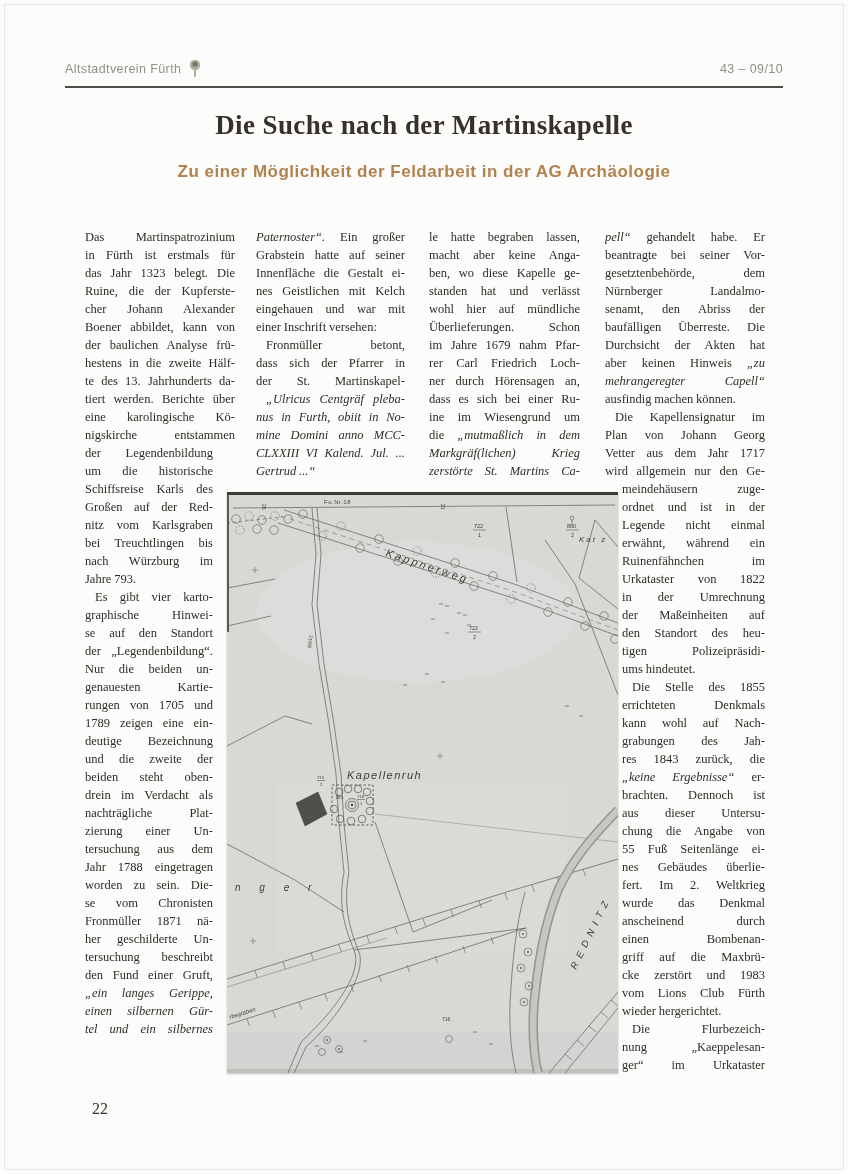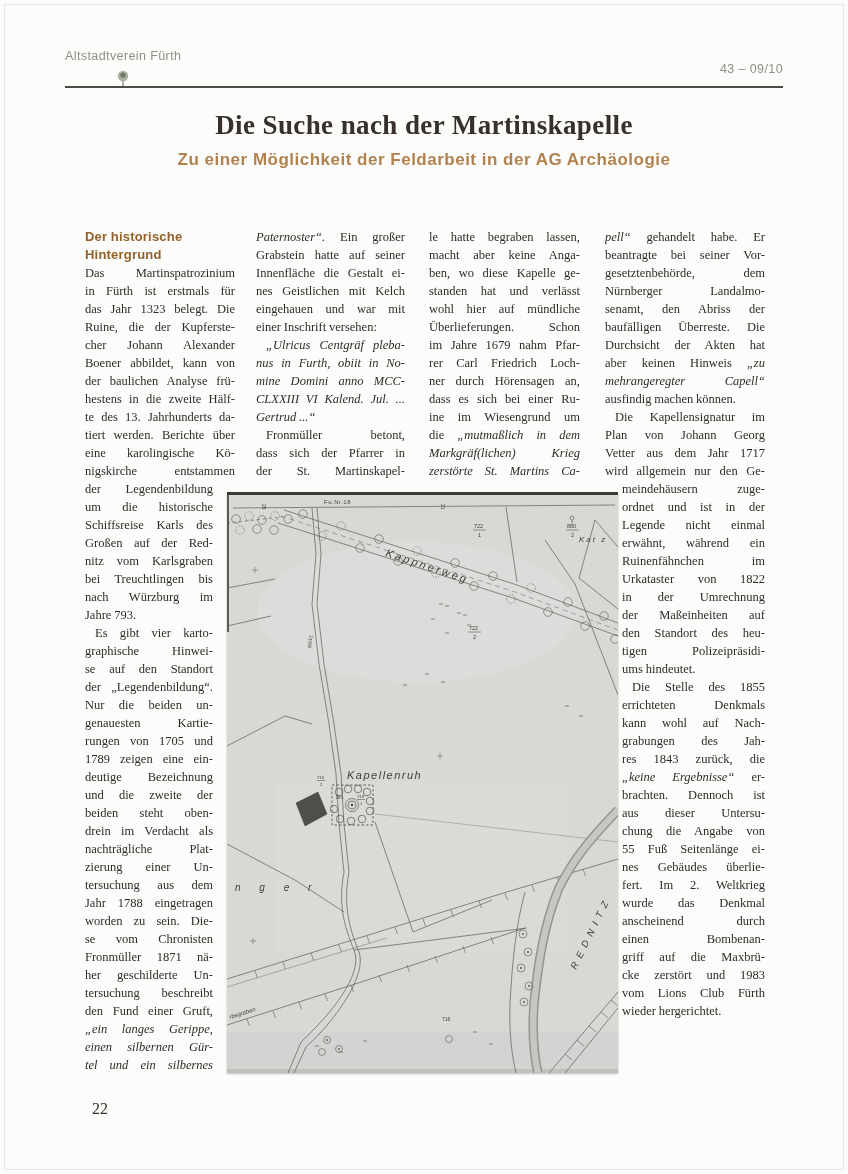"Altstadtverein Fürth" .hdr-left { flex-direction: column -> none }
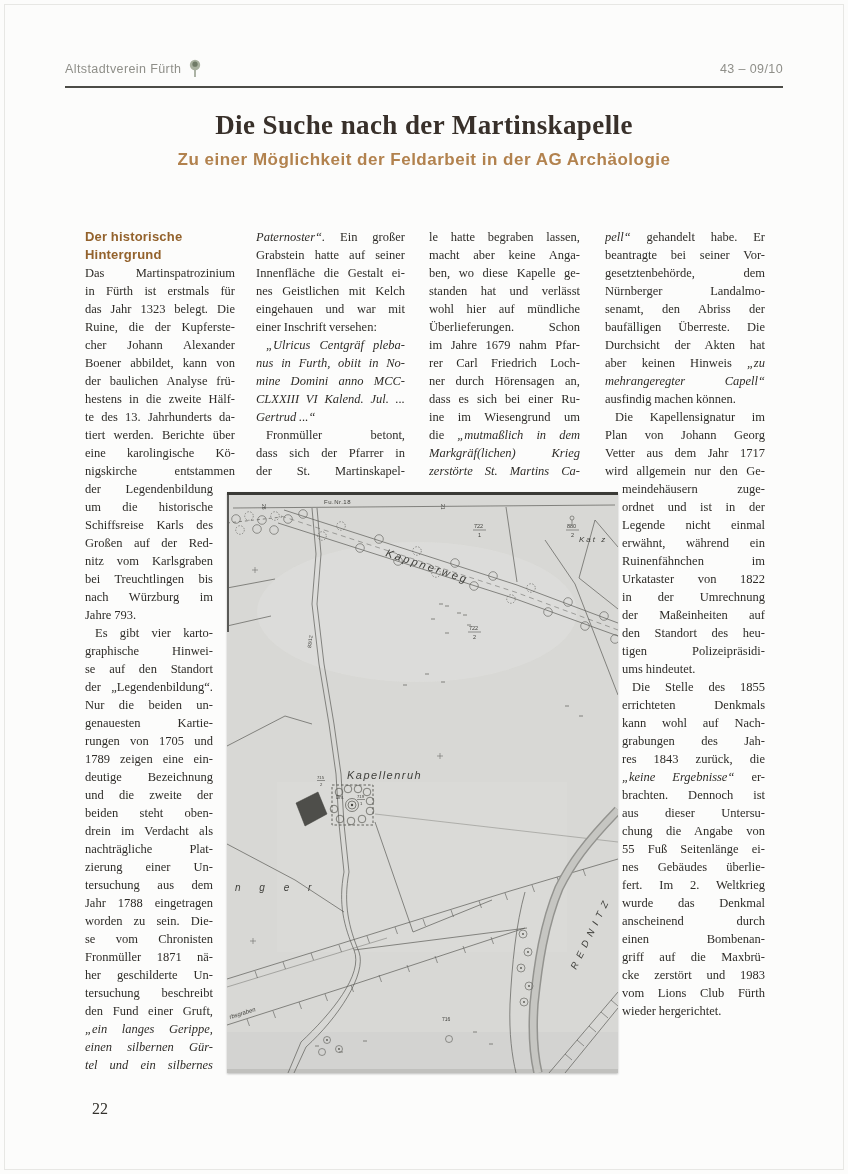"Zu einer Möglichkeit der Feldarbeit" .subtitle { margin: 0 -> 12px }
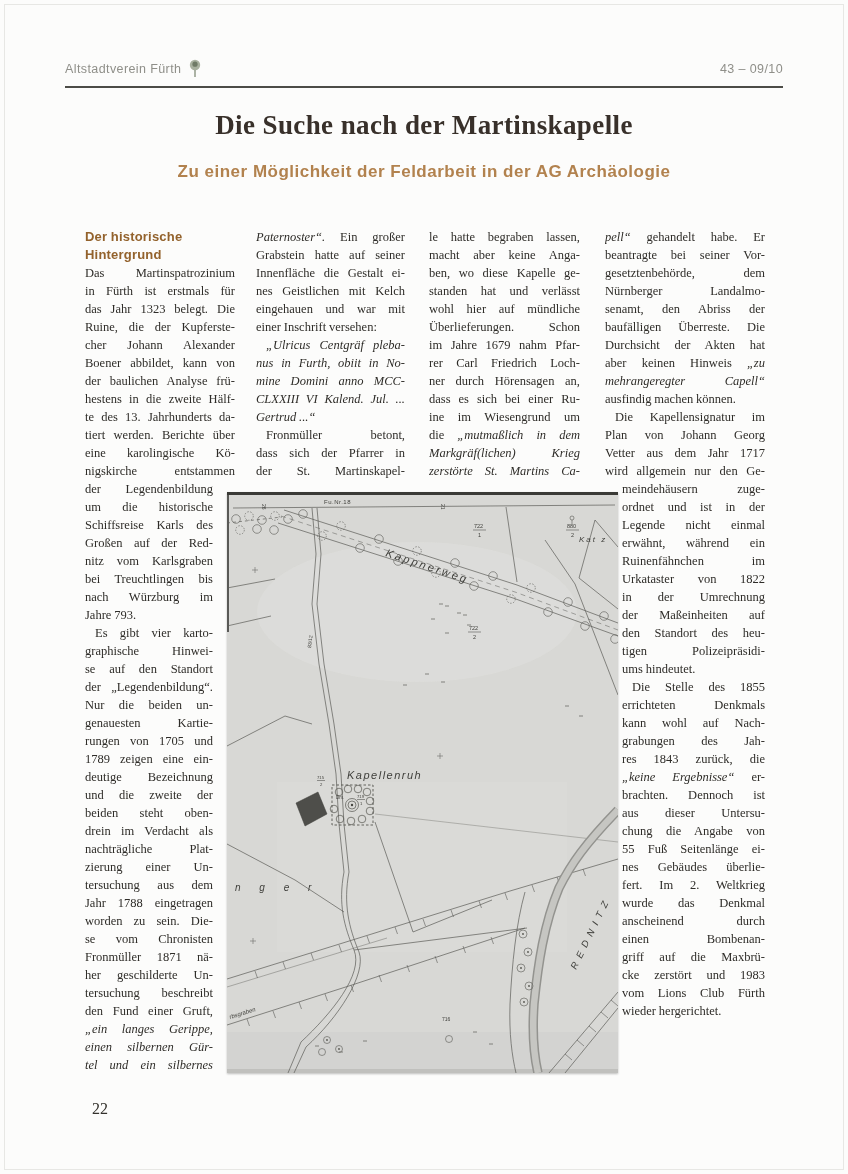"Der historische Hintergrund" h3 { html: <h3>Der historische Hintergrund</h3> -> none }
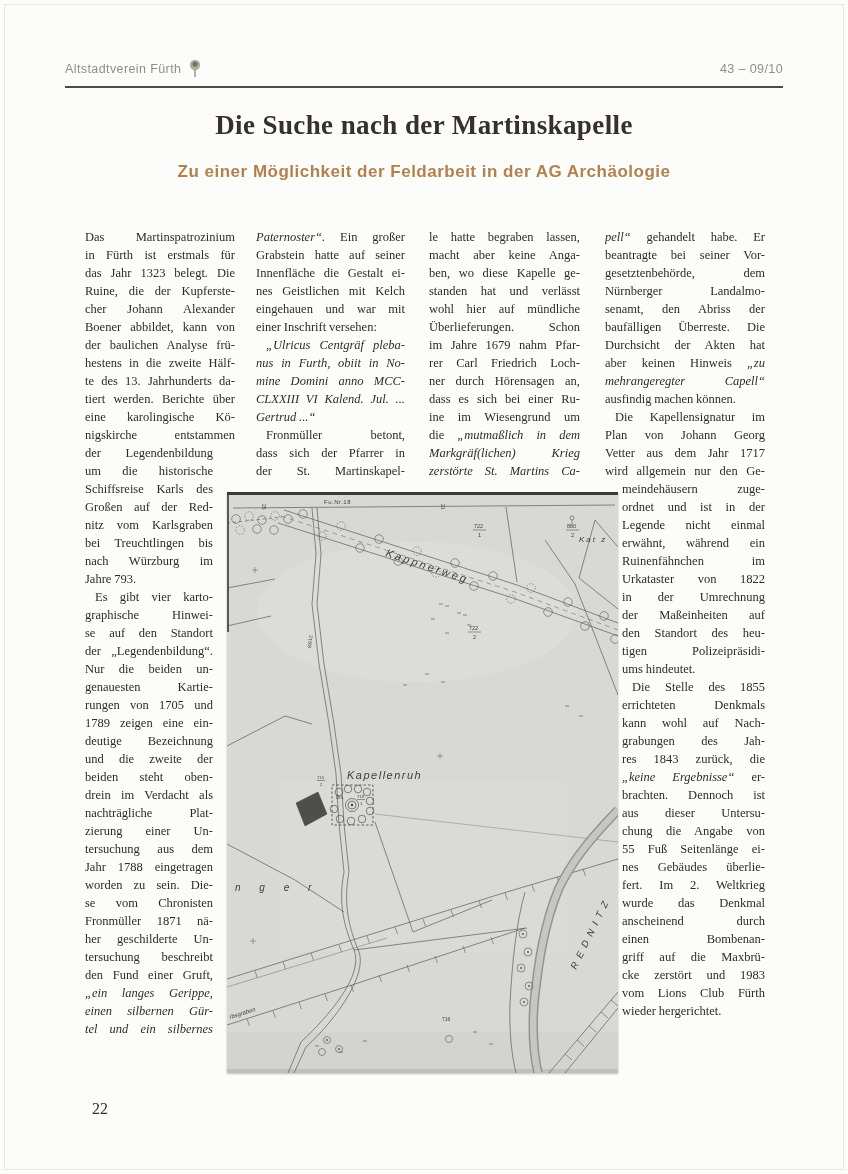"„Ulricus Centgräf pleba-" div.block { order: before "Fronmüller betont," -> after "Fronmüller betont," }
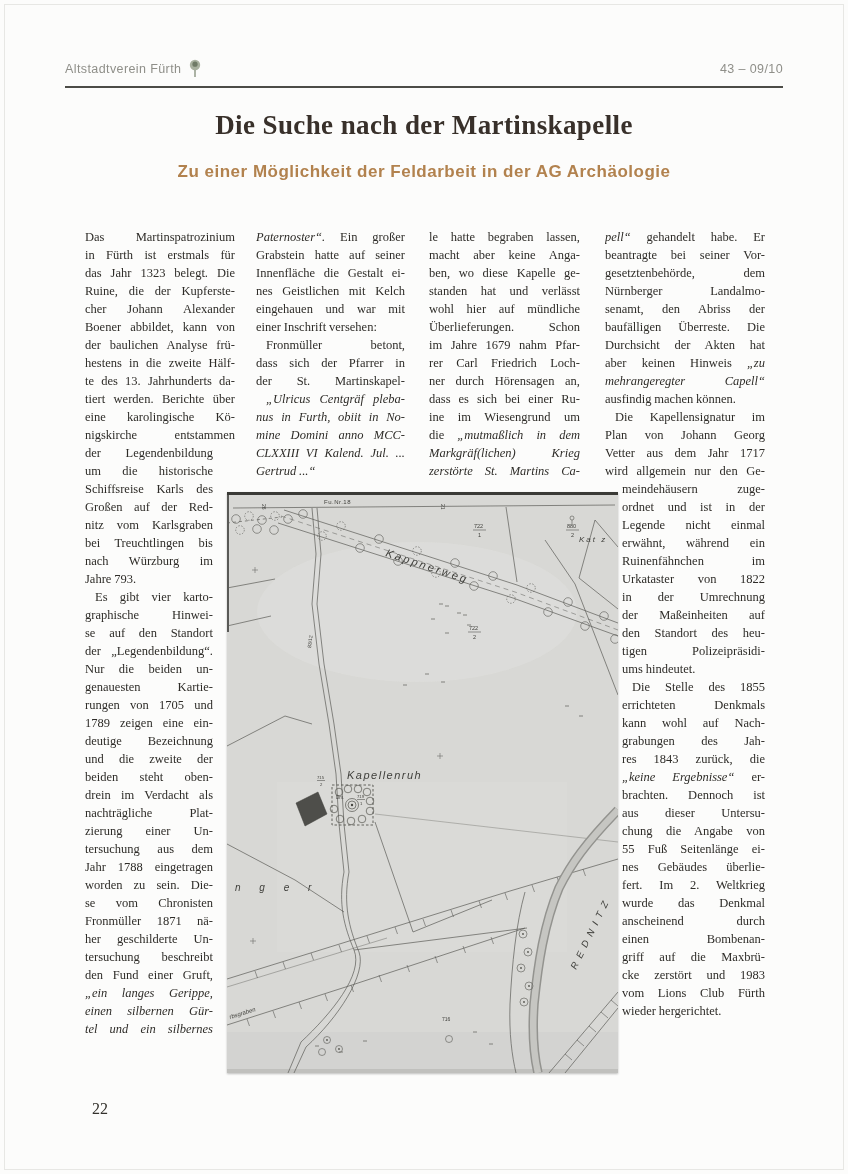"Die Flurbezeich-" div.block { html: none -> <div> <div><span>Die Flurbezeich-</span></div> <div><span>nung „Kaeppelesan-</span></div> <div><span>ger“ im Urkataster</span></div> </div> }
